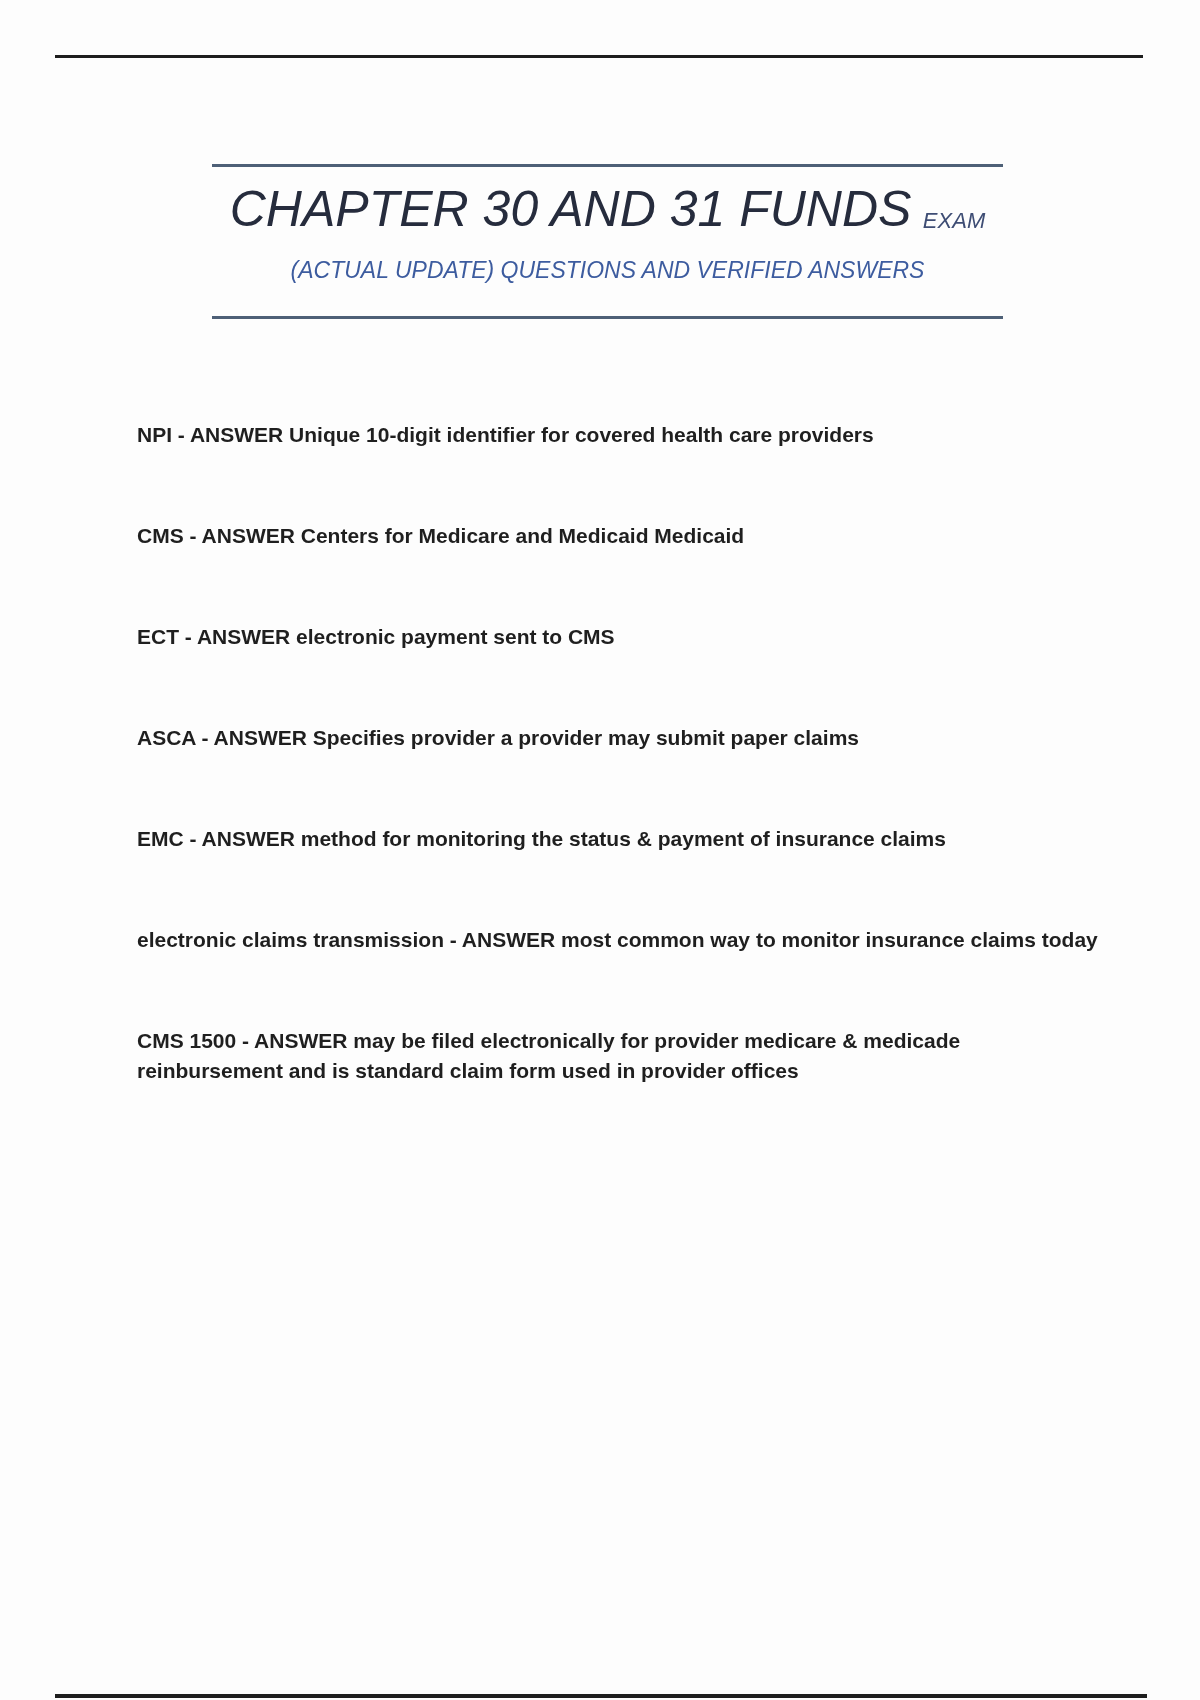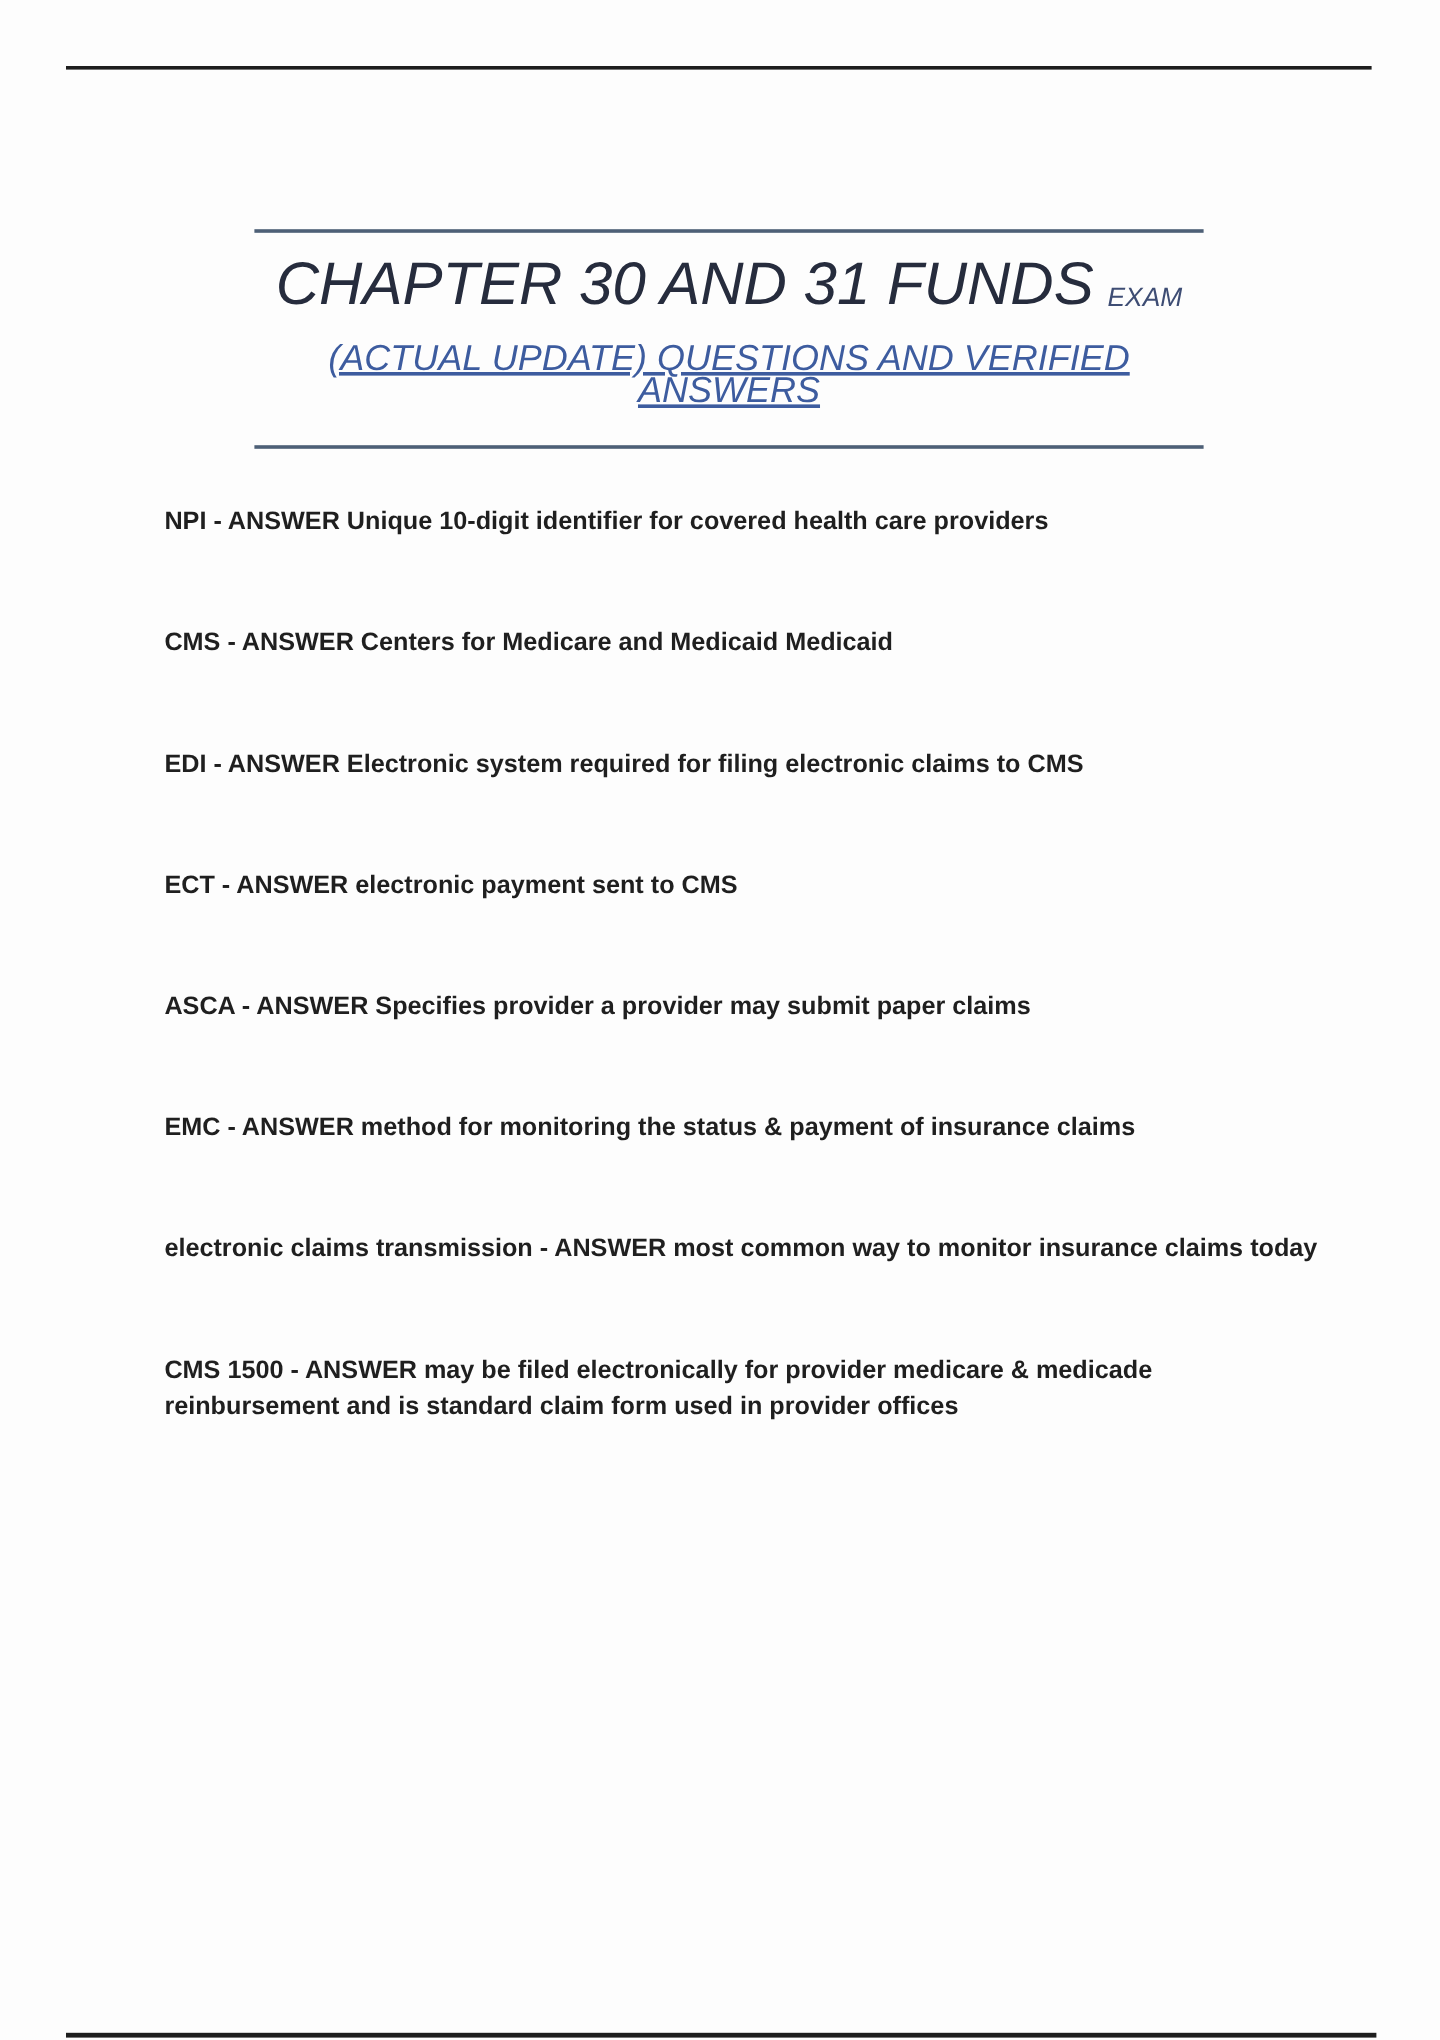"CHAPTER 30 AND 31 FUNDS" .title-block { top: 191px -> 164px }
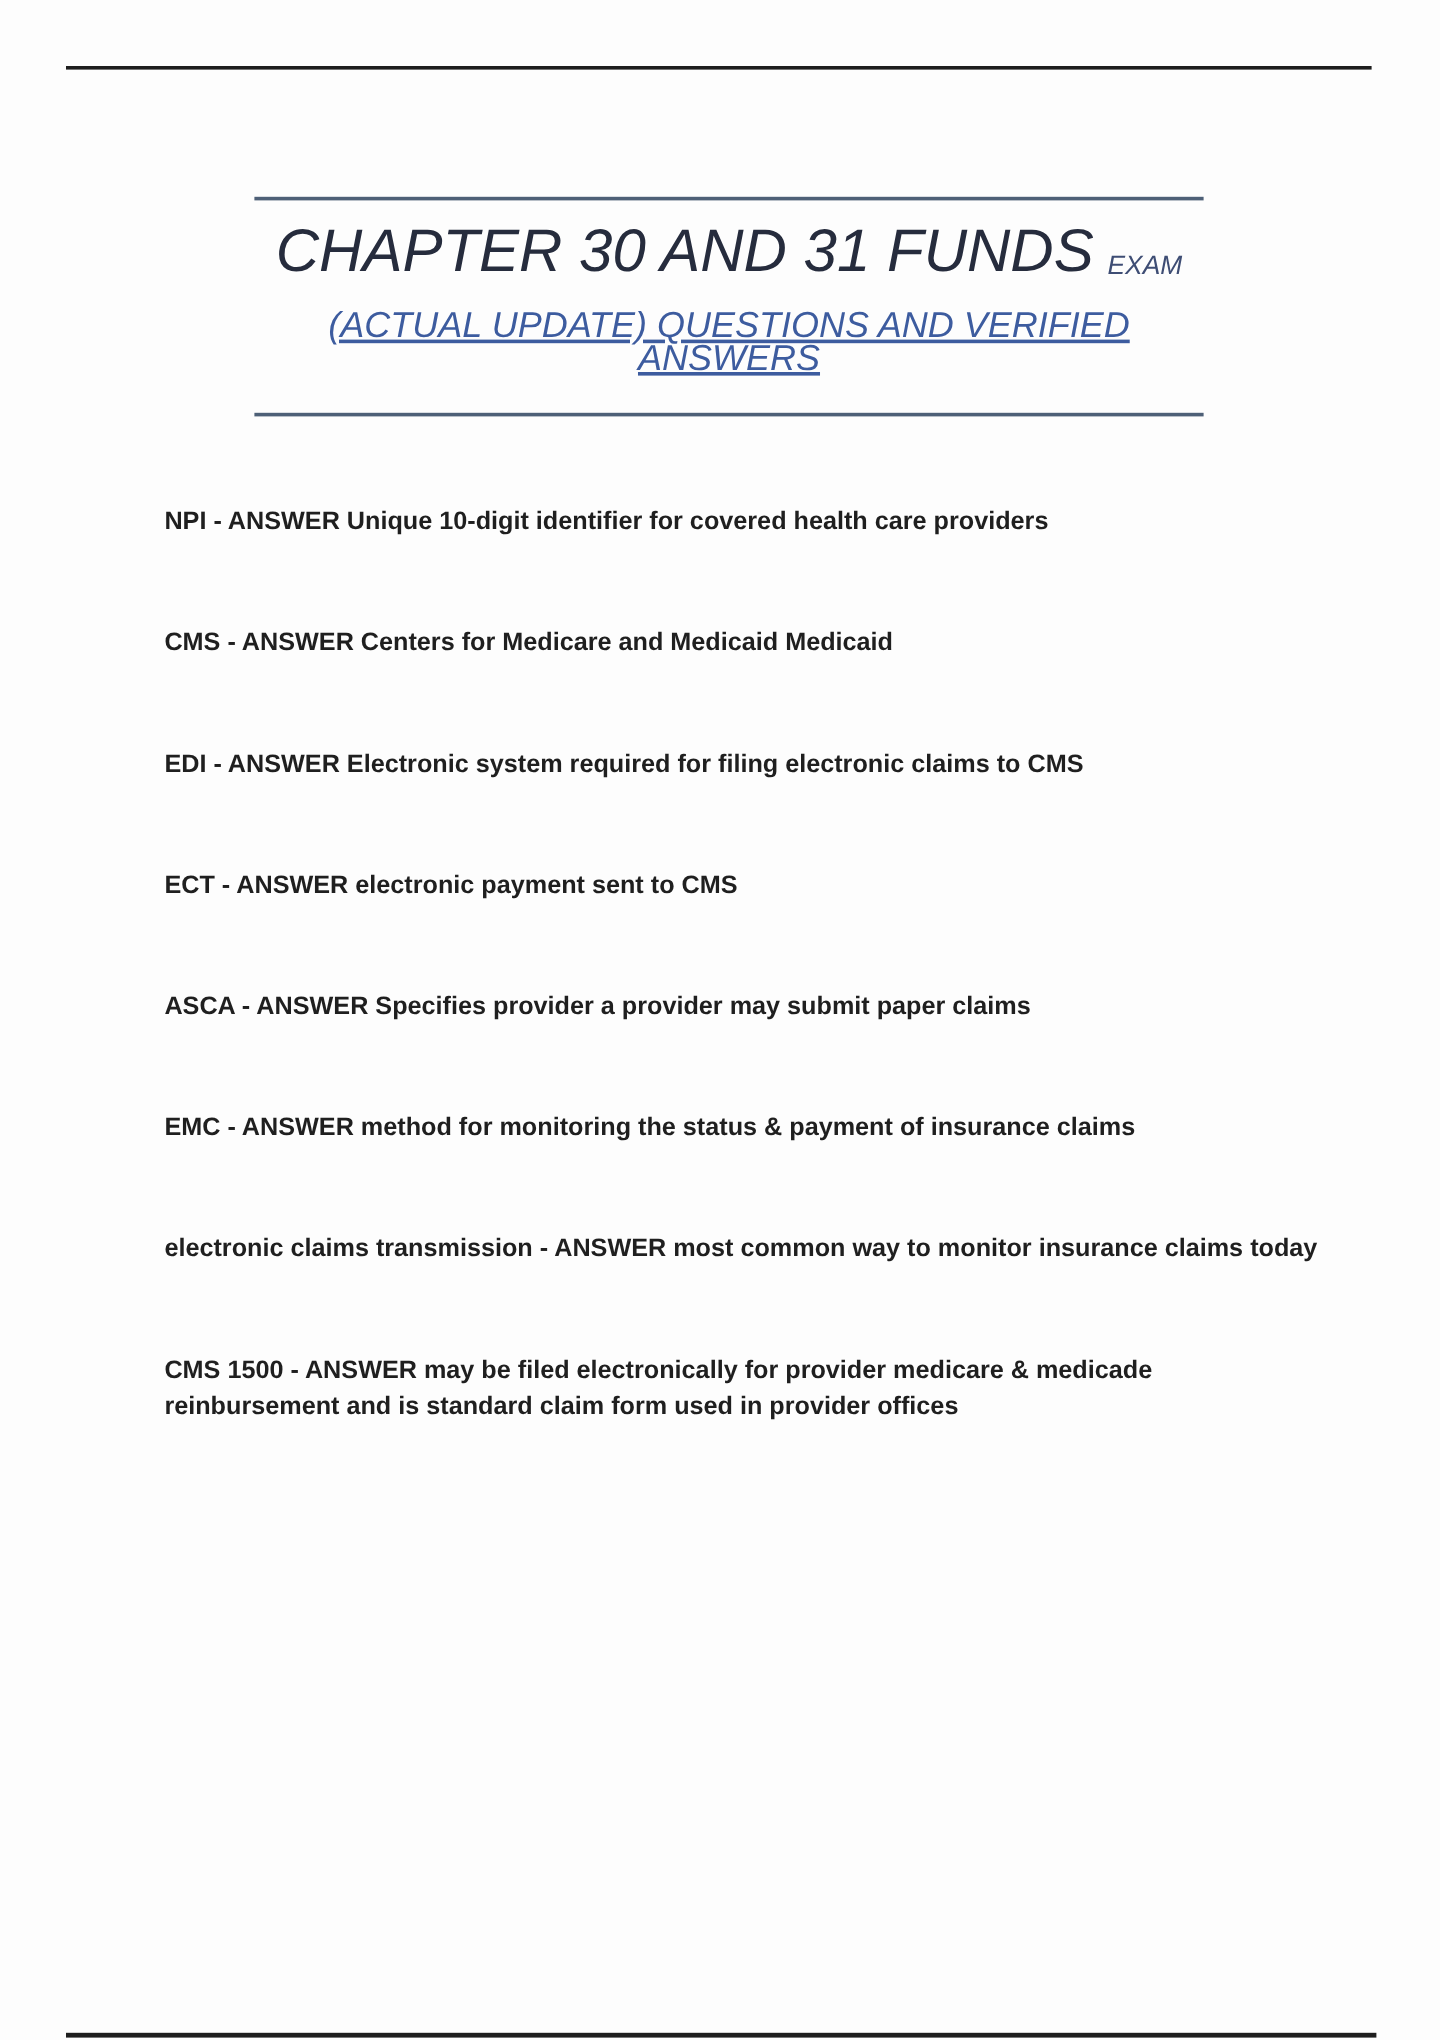"(ACTUAL UPDATE) QUESTIONS AND VERIFIED" .doc-subtitle { font-size: 30px -> 23px; text-decoration: underline -> none }
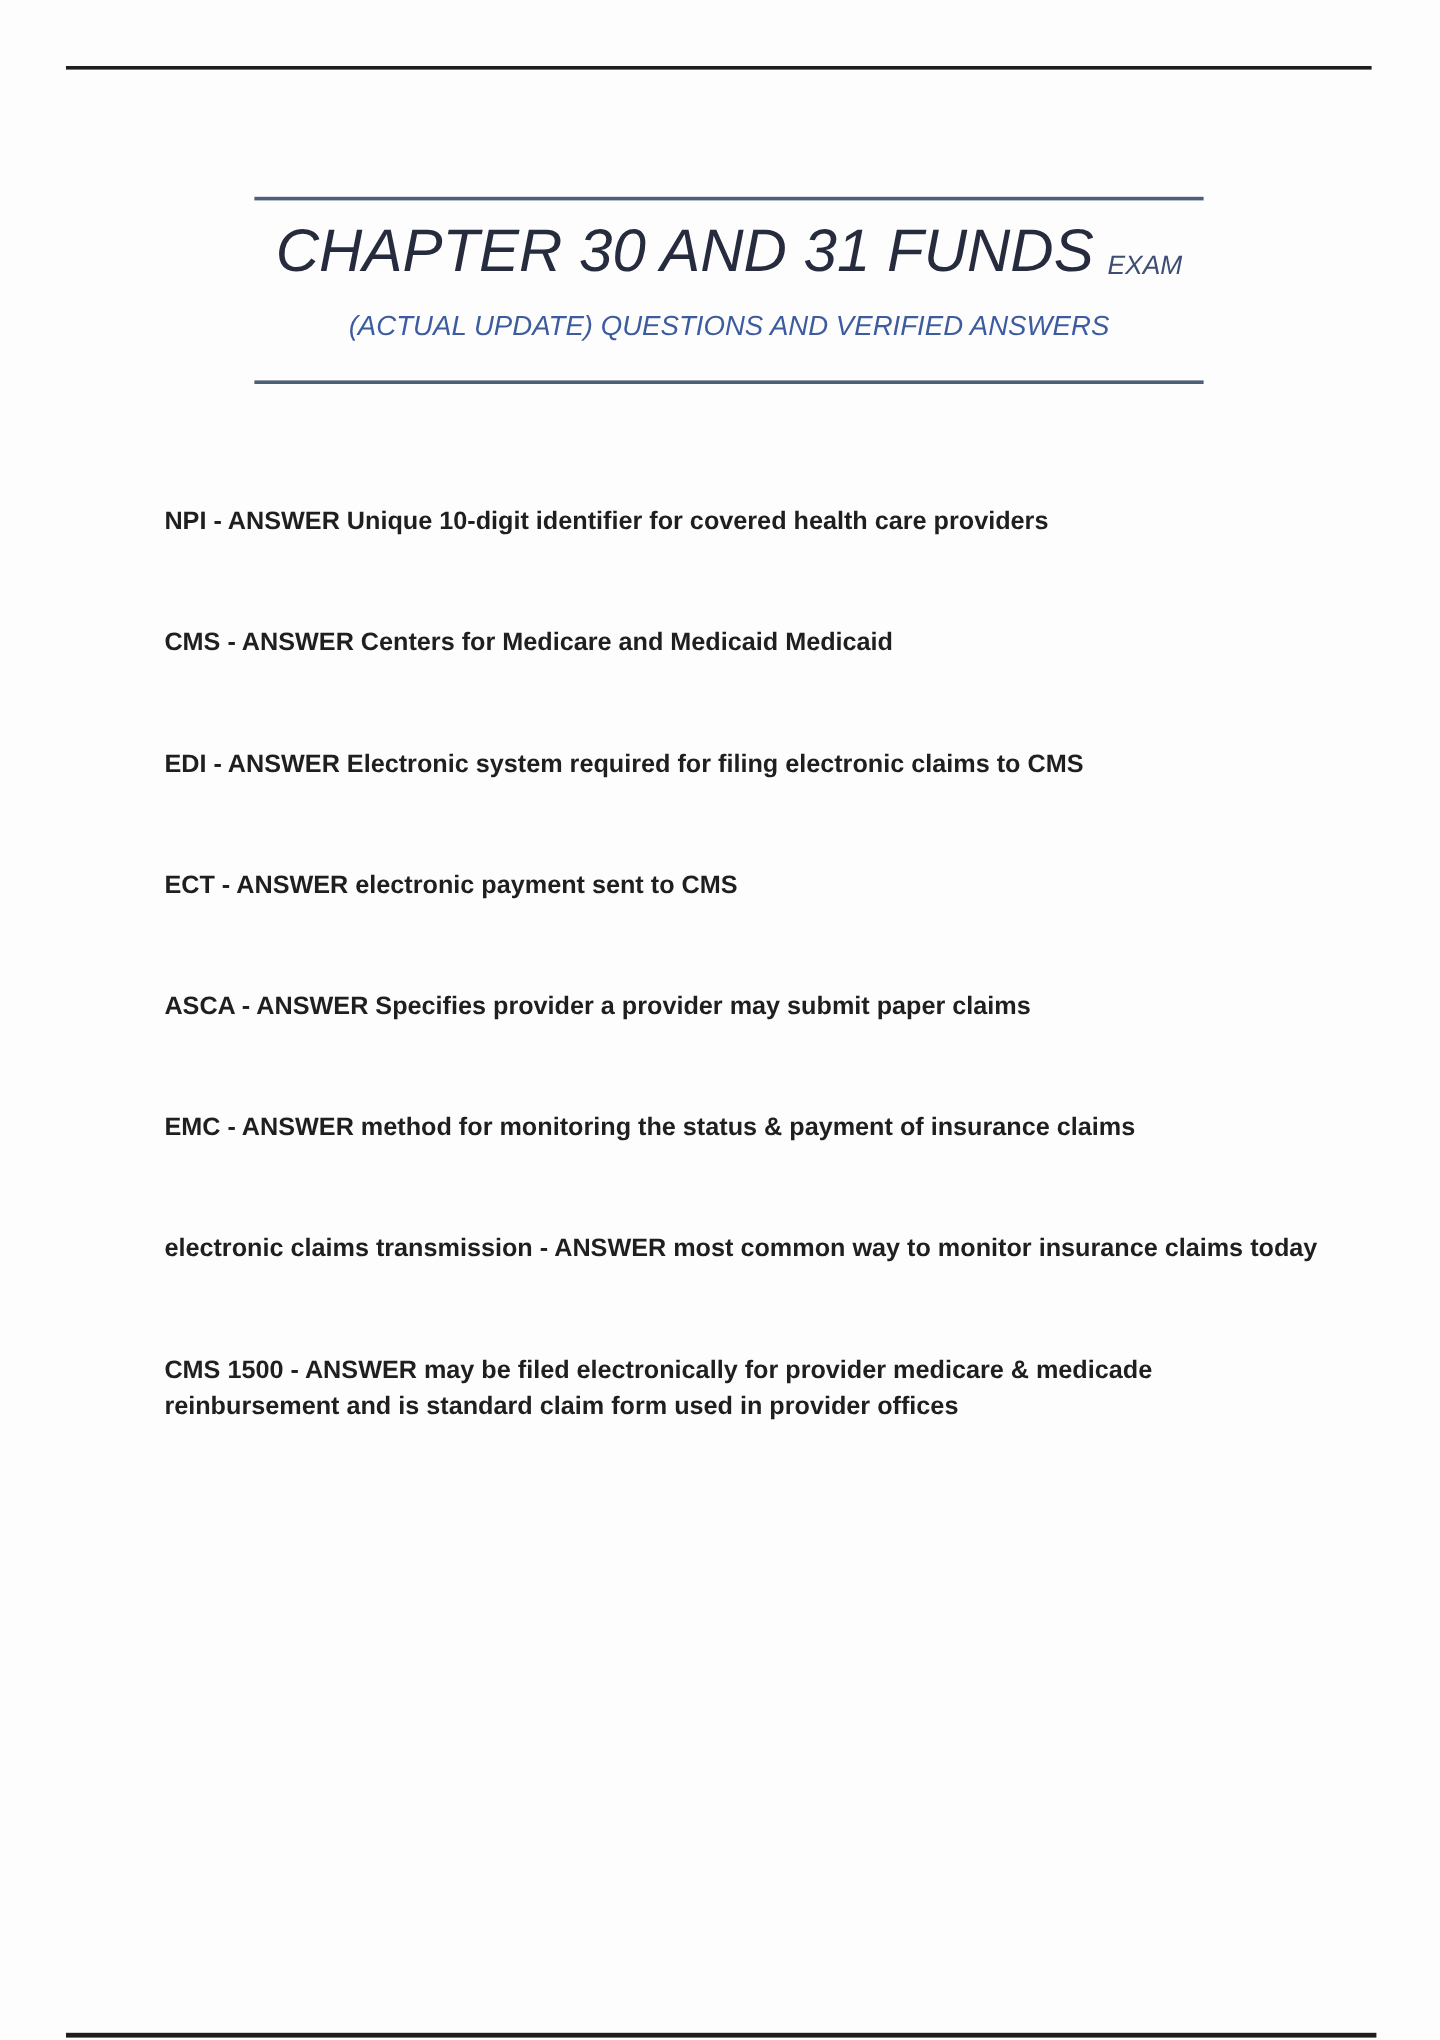"EDI - ANSWER Electronic system" p.qa-item { html: <p>EDI - ANSWER Electronic system required for filing electronic claims to CMS</p> -> none }
